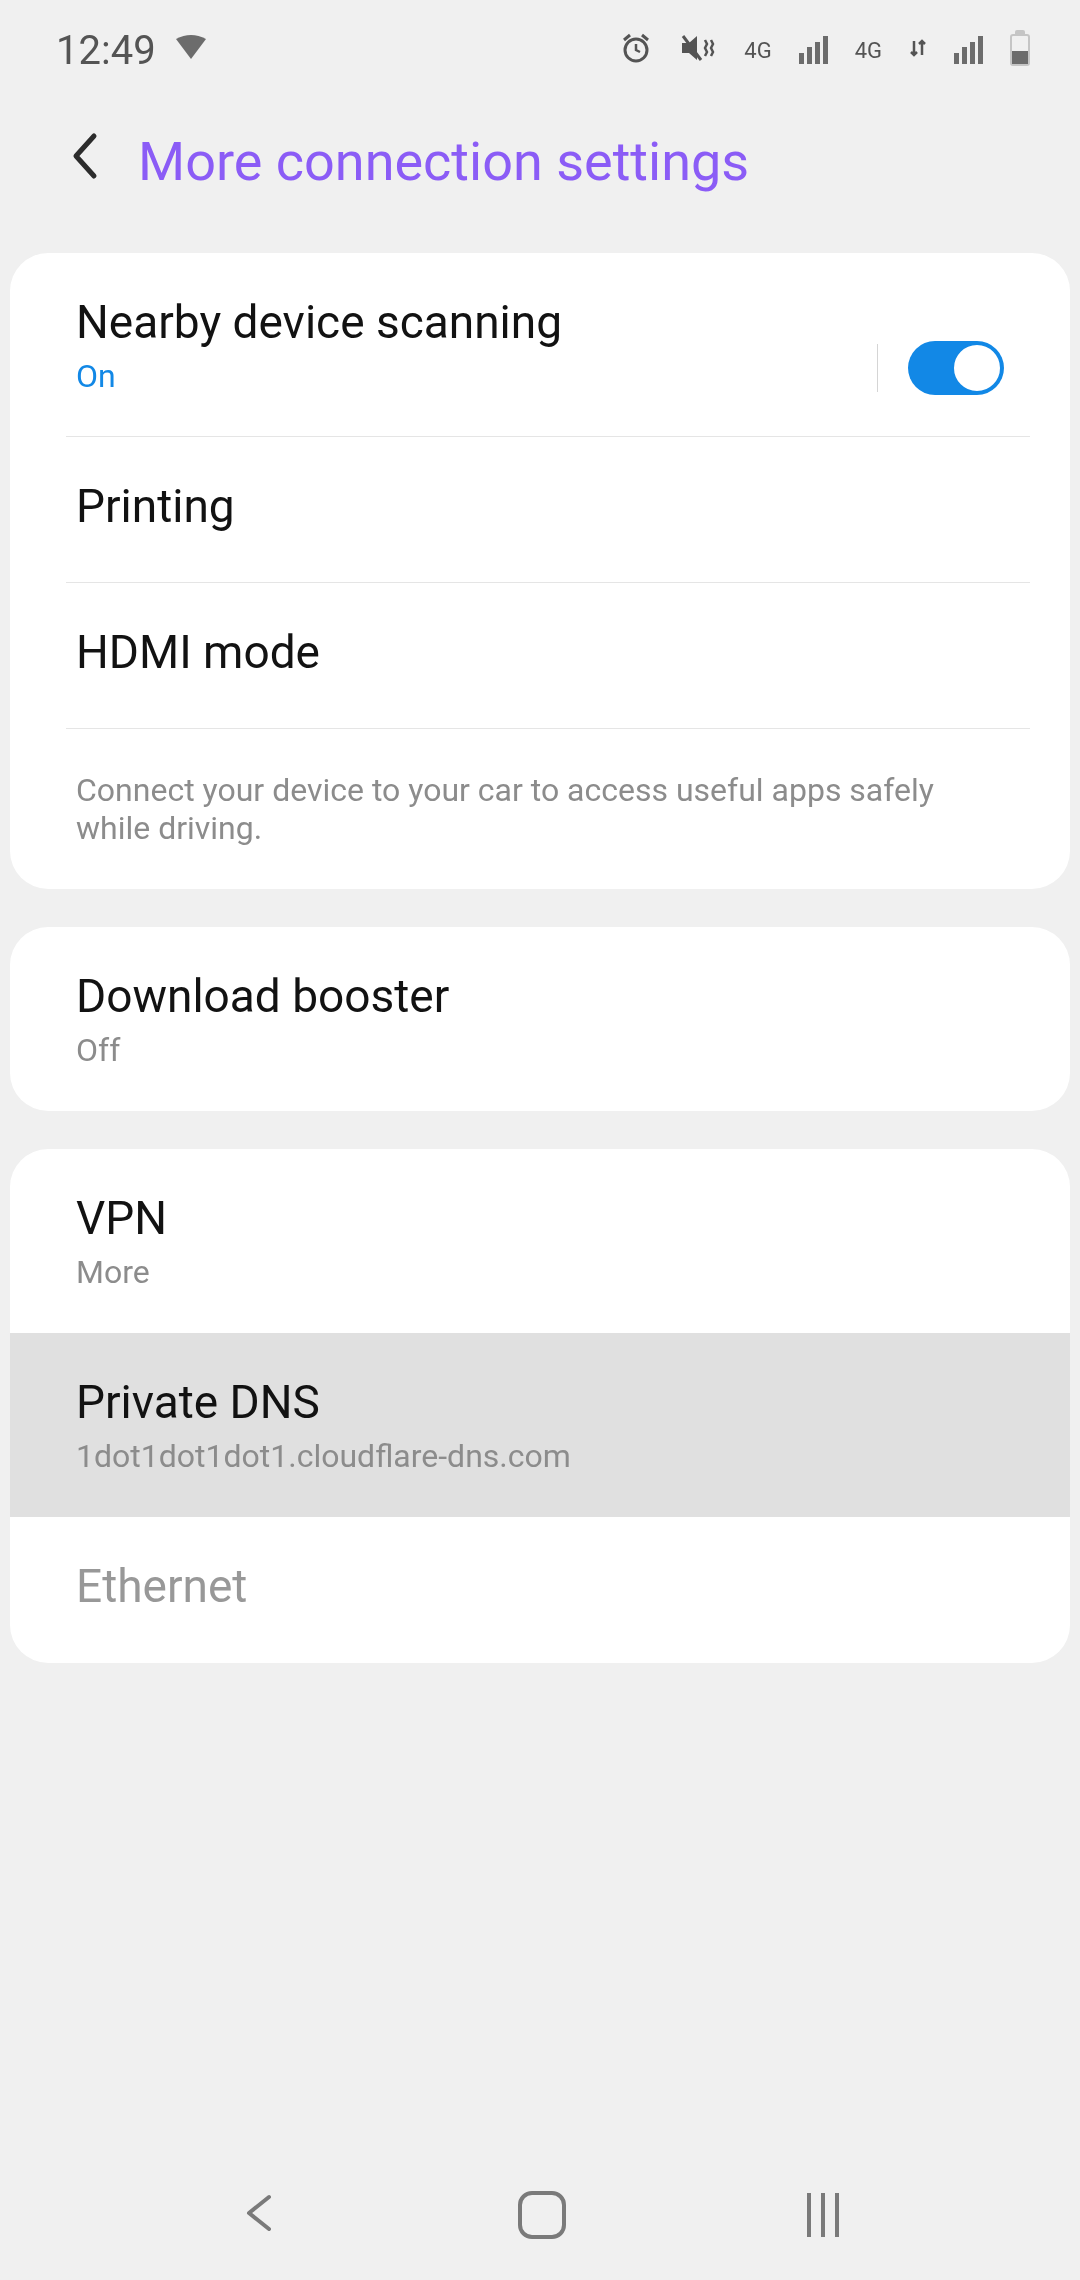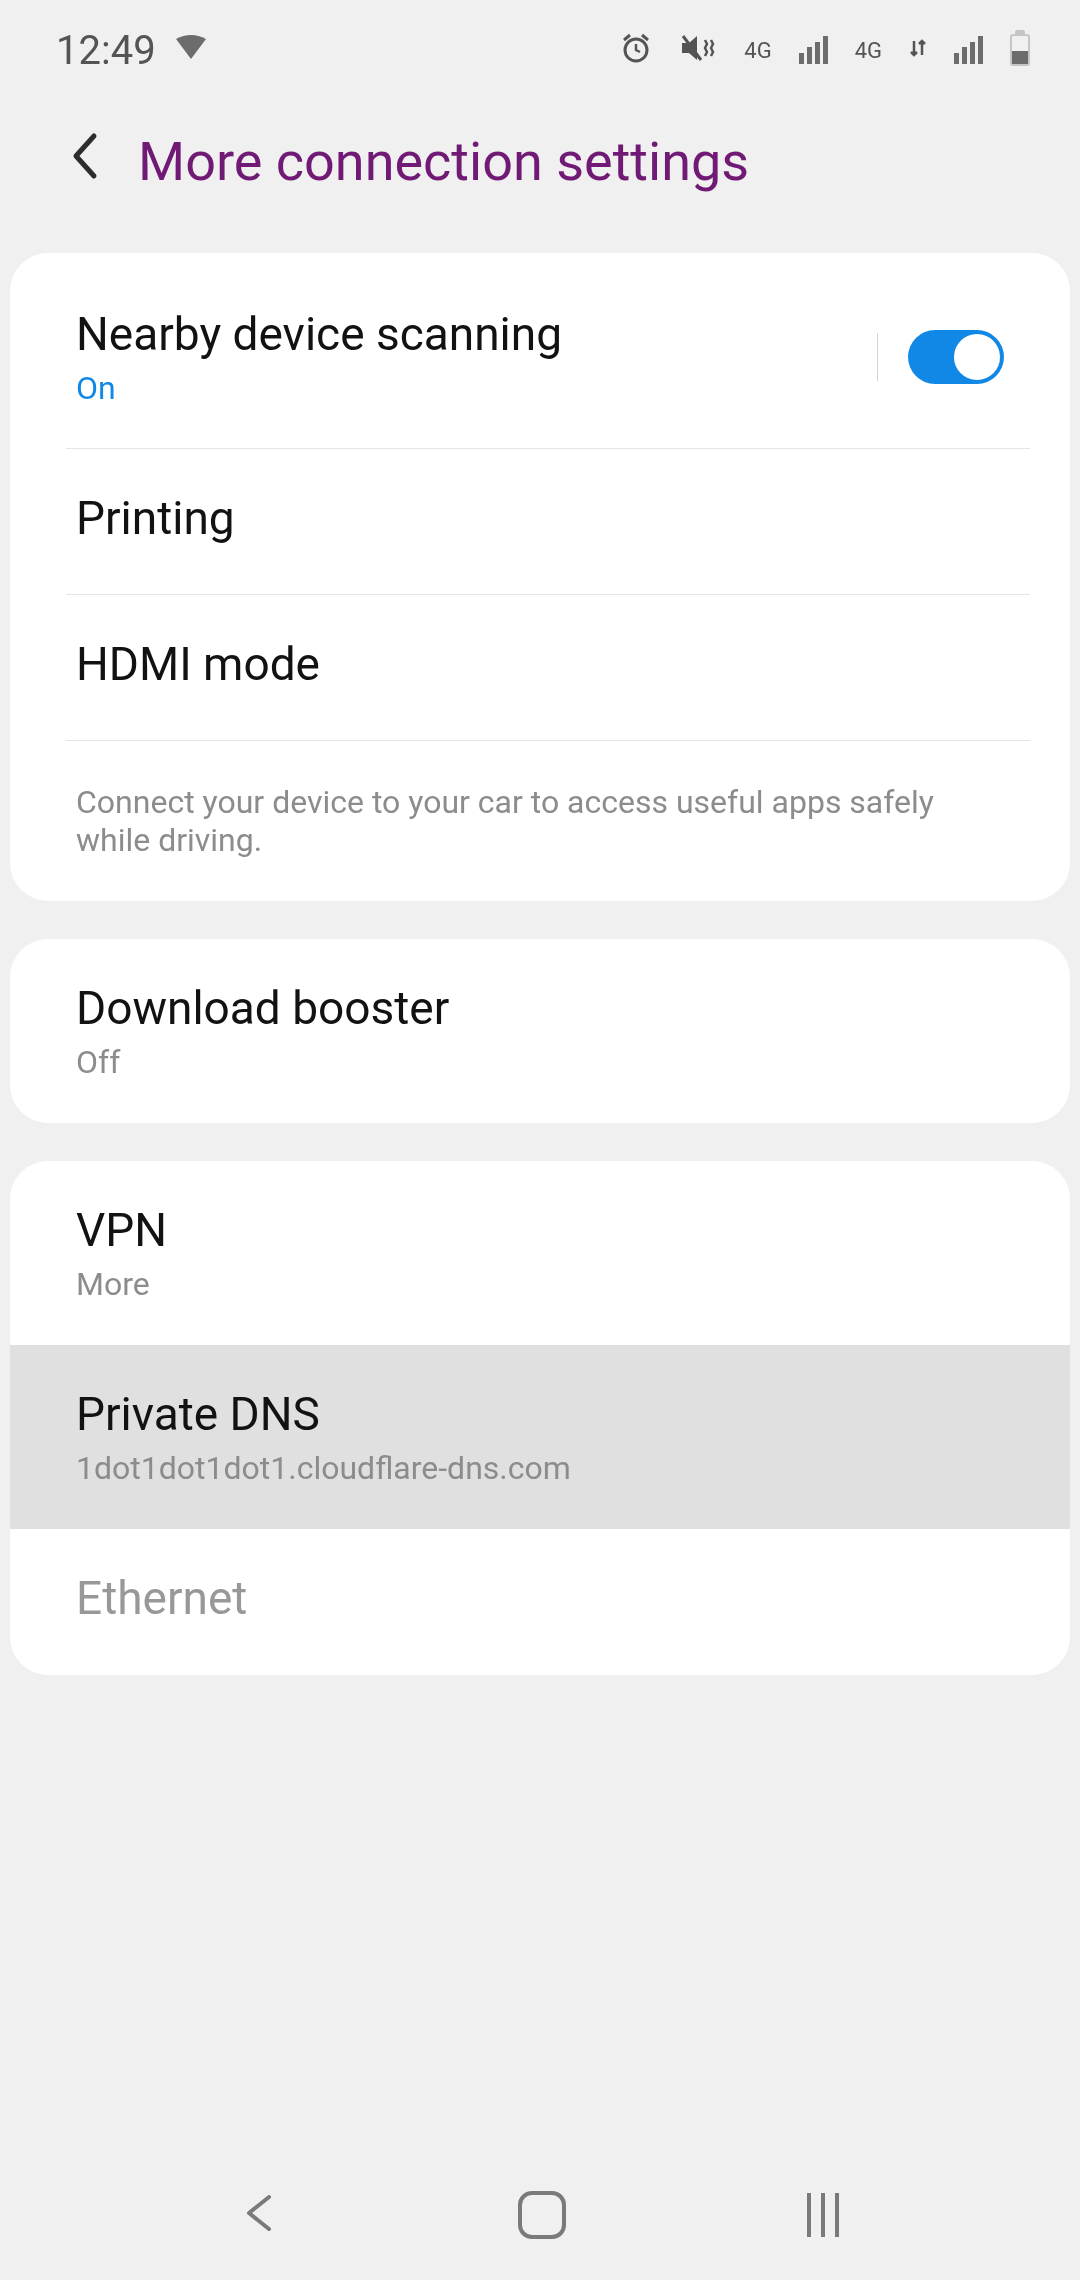"More connection settings" .page-title { color: #701a75 -> #8b5cf6 }
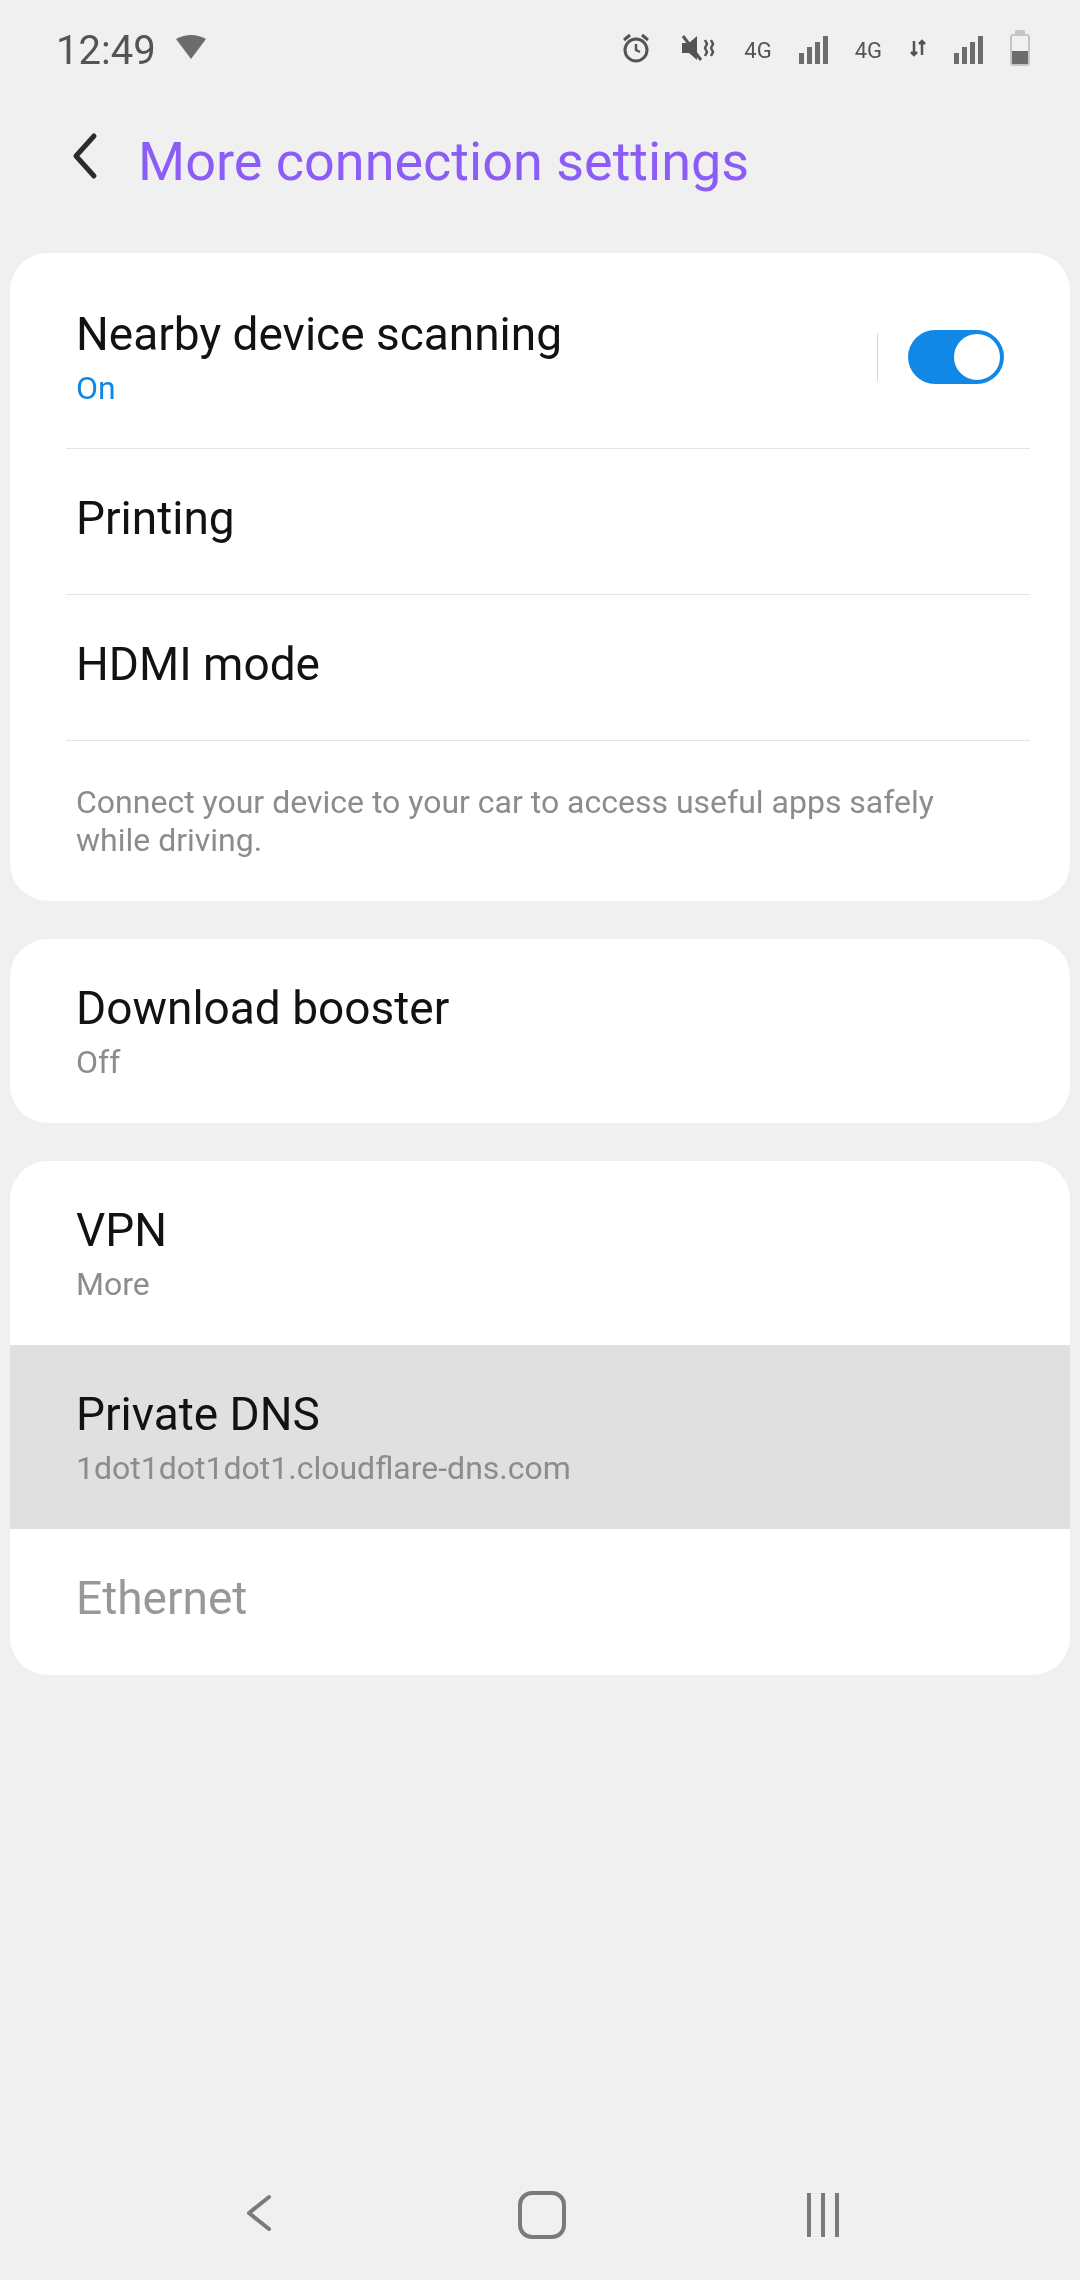"Nearby device scanning" .row-with-toggle { align-items: center -> flex-end; margin-top: 12px -> none }
